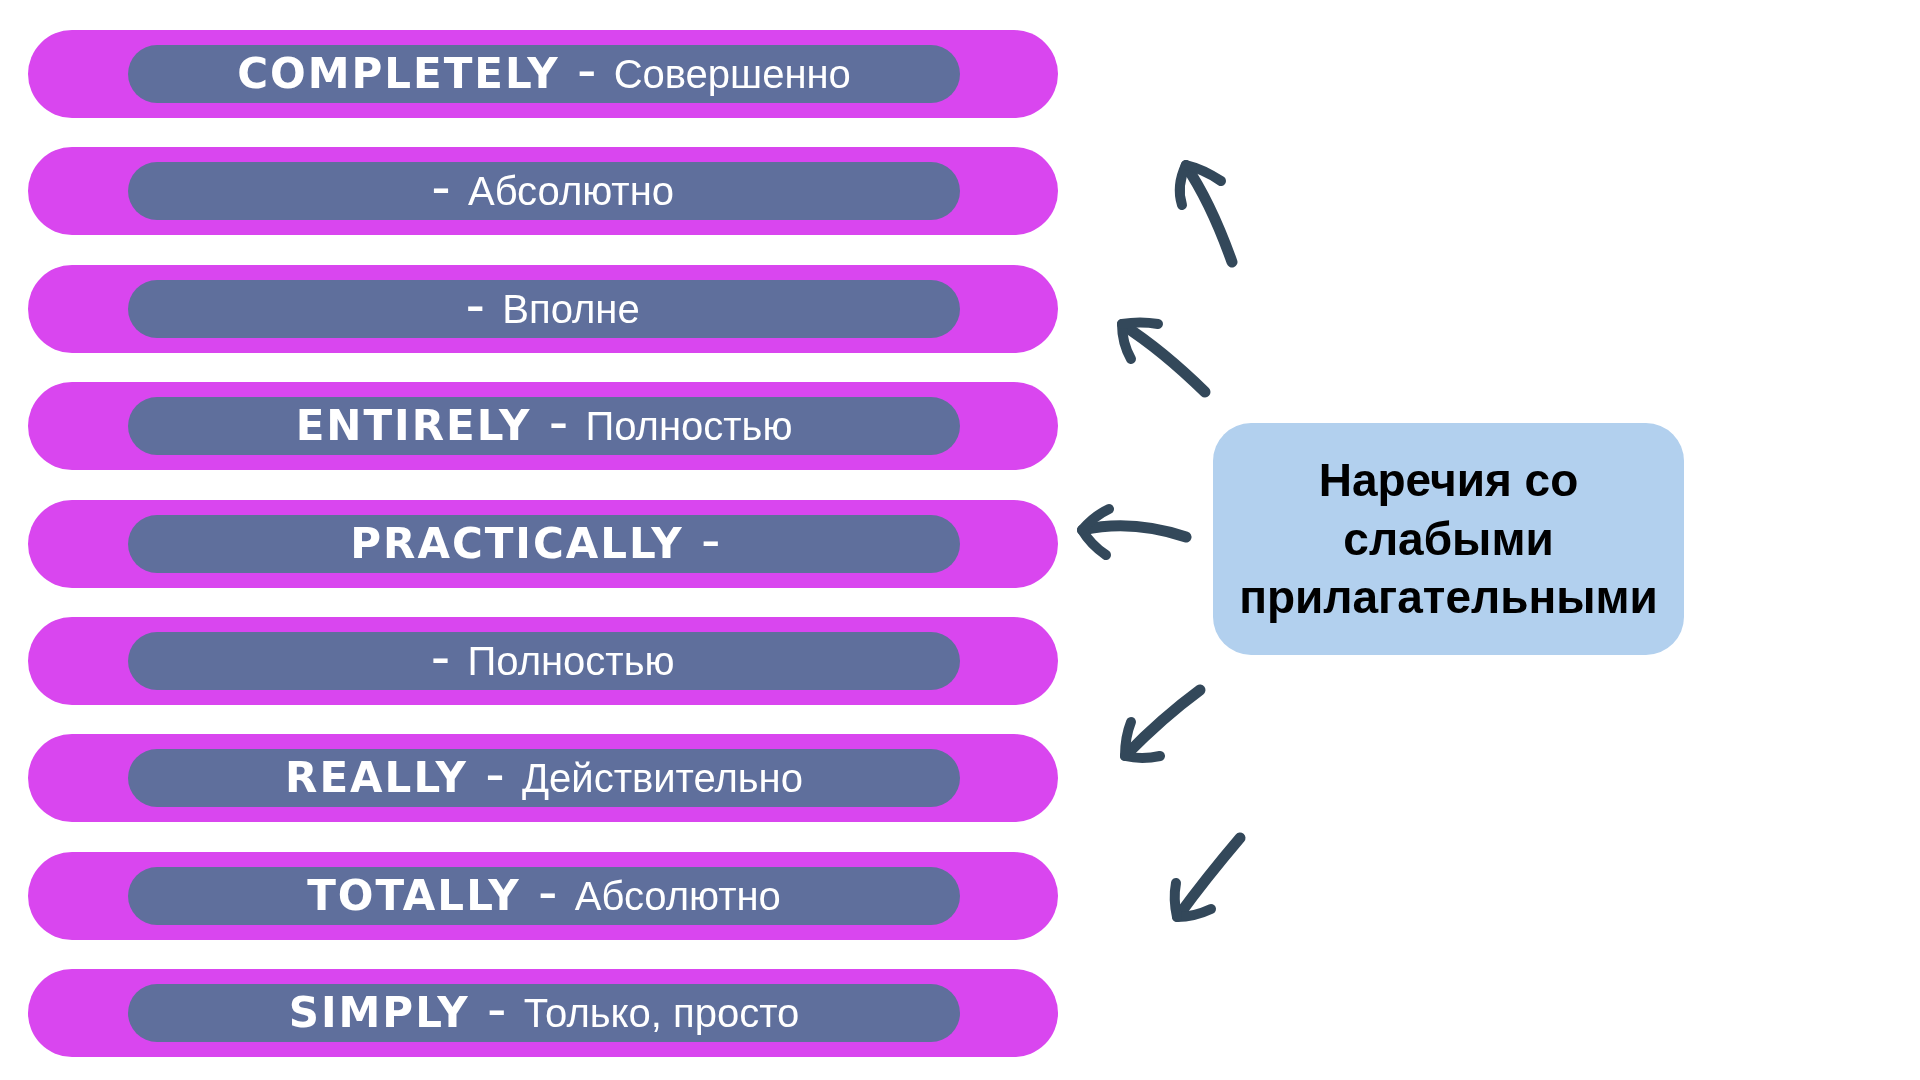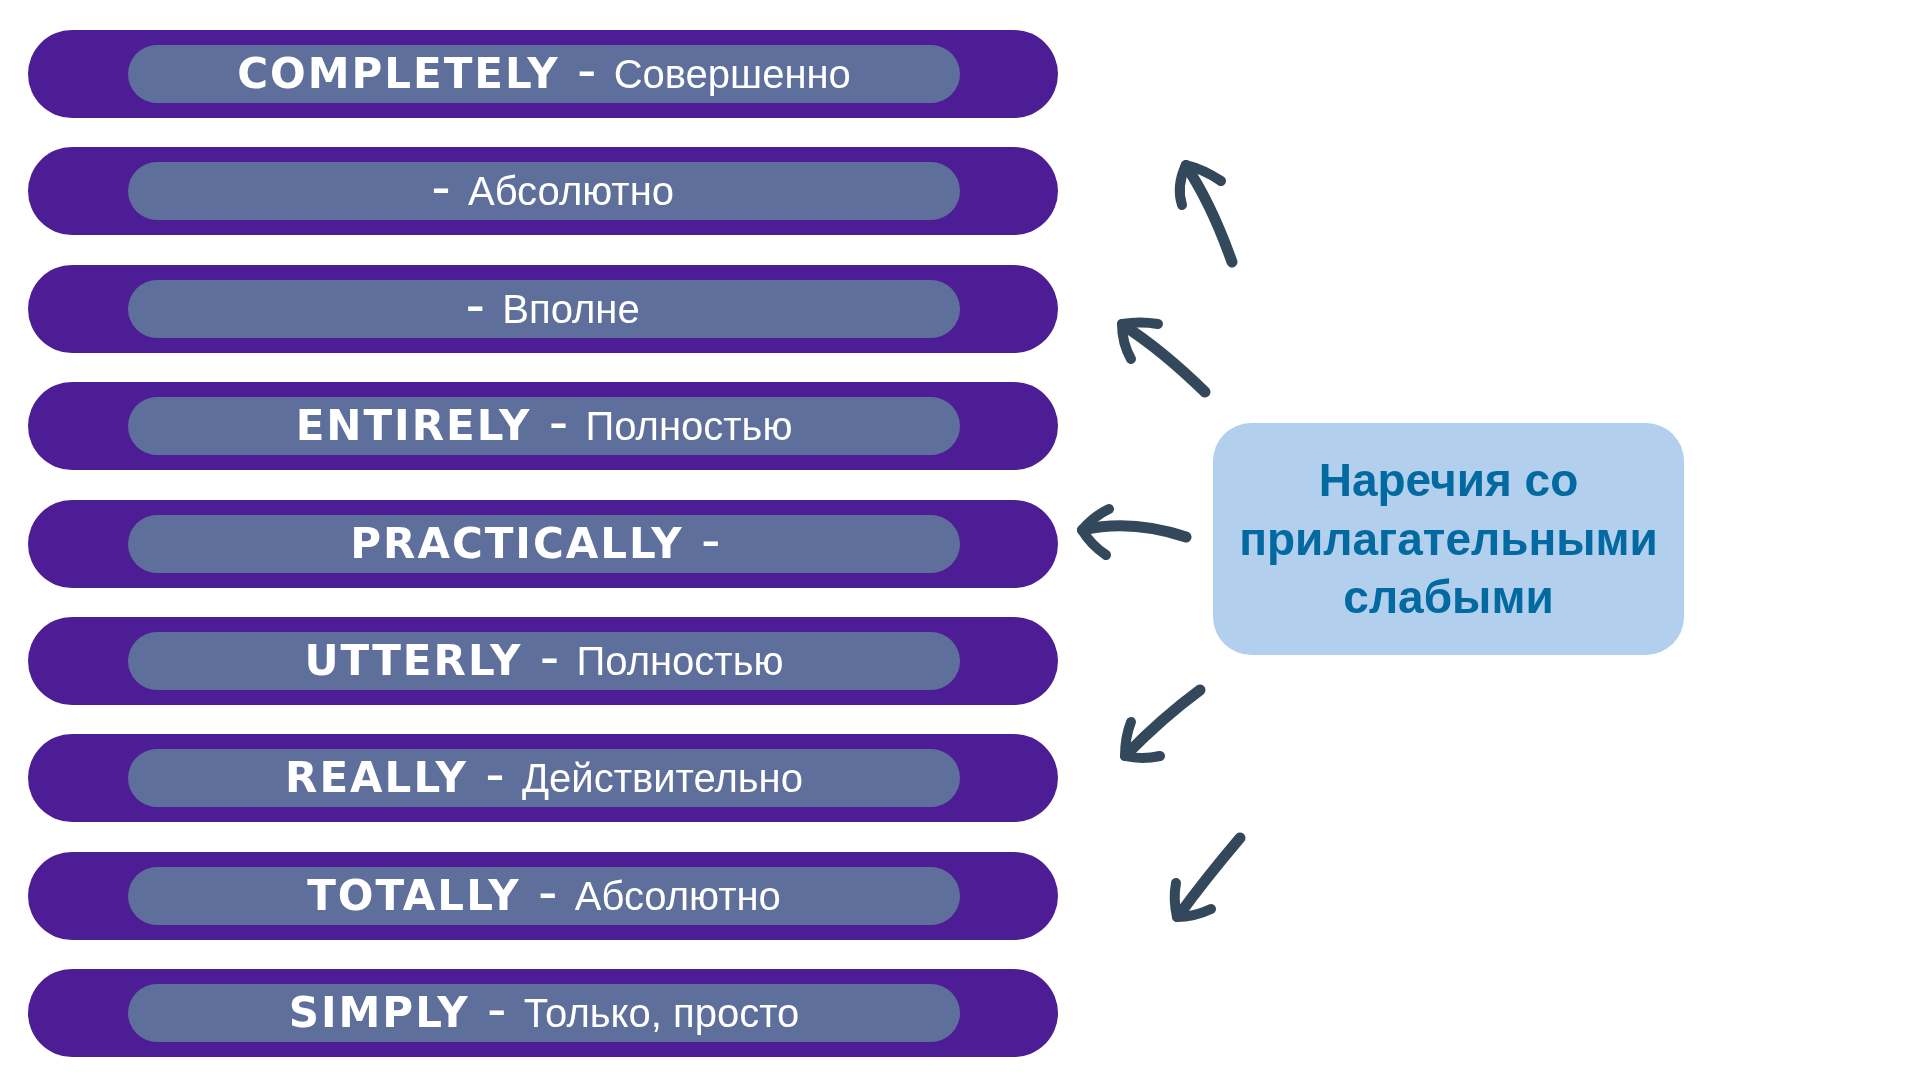"COMPLETELY" .row-outer { background: #4c1d95 -> #d946ef }
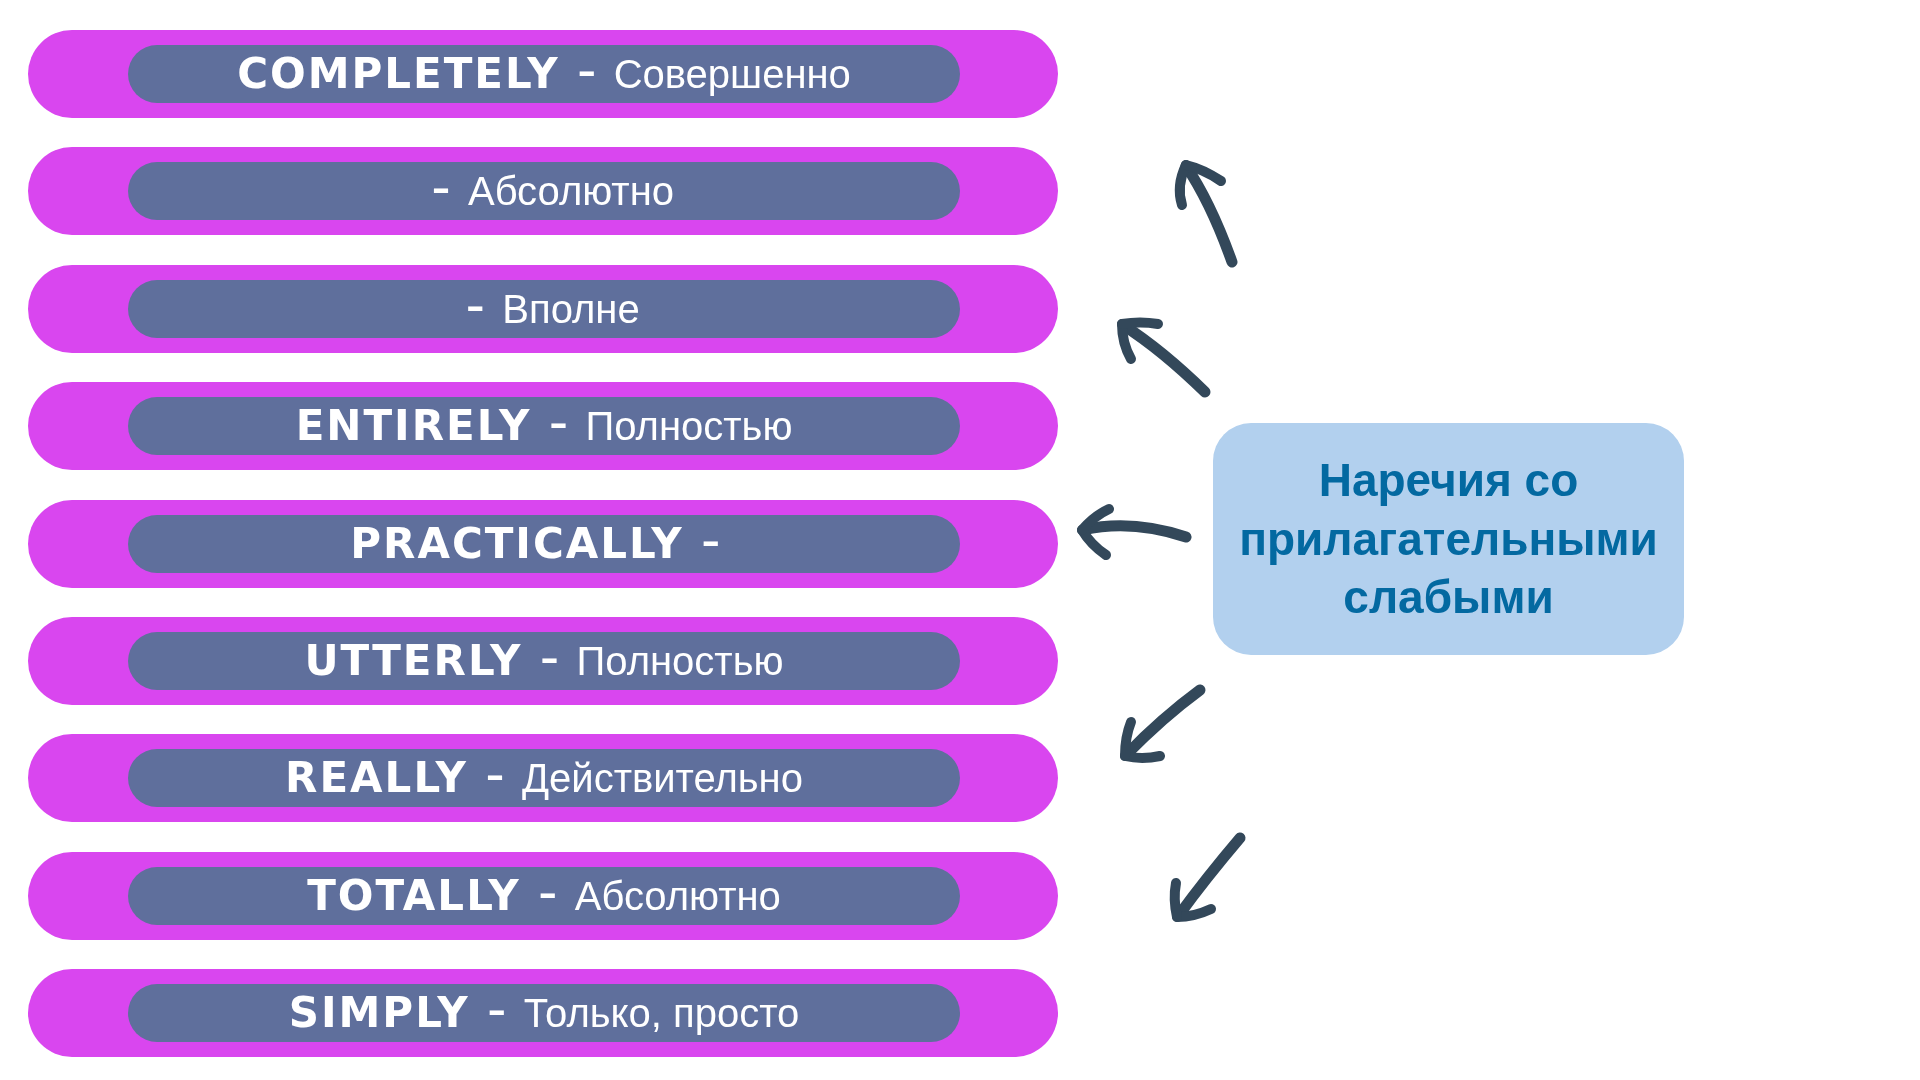"Наречия со" .label-line { color: #0369a1 -> #000000 }
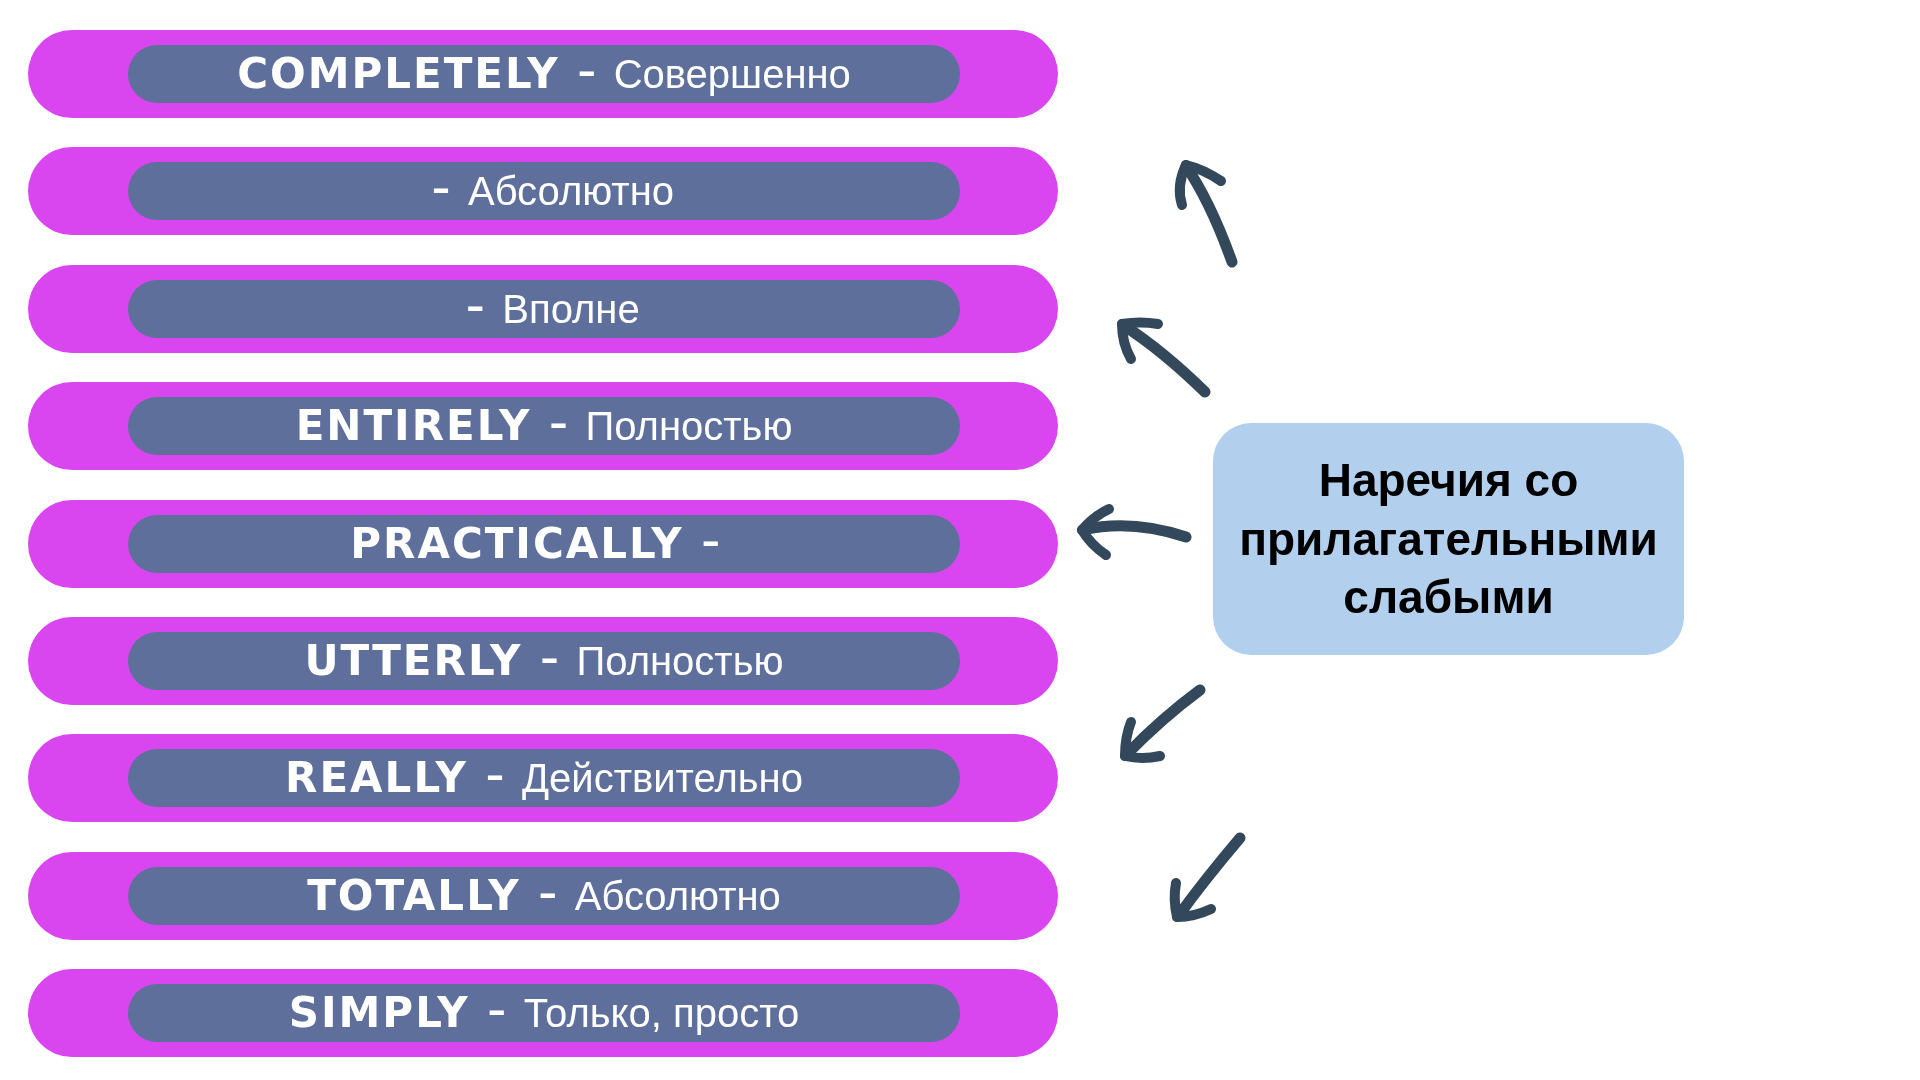"прилагательными" div.label-line { order: before "слабыми" -> after "слабыми" }
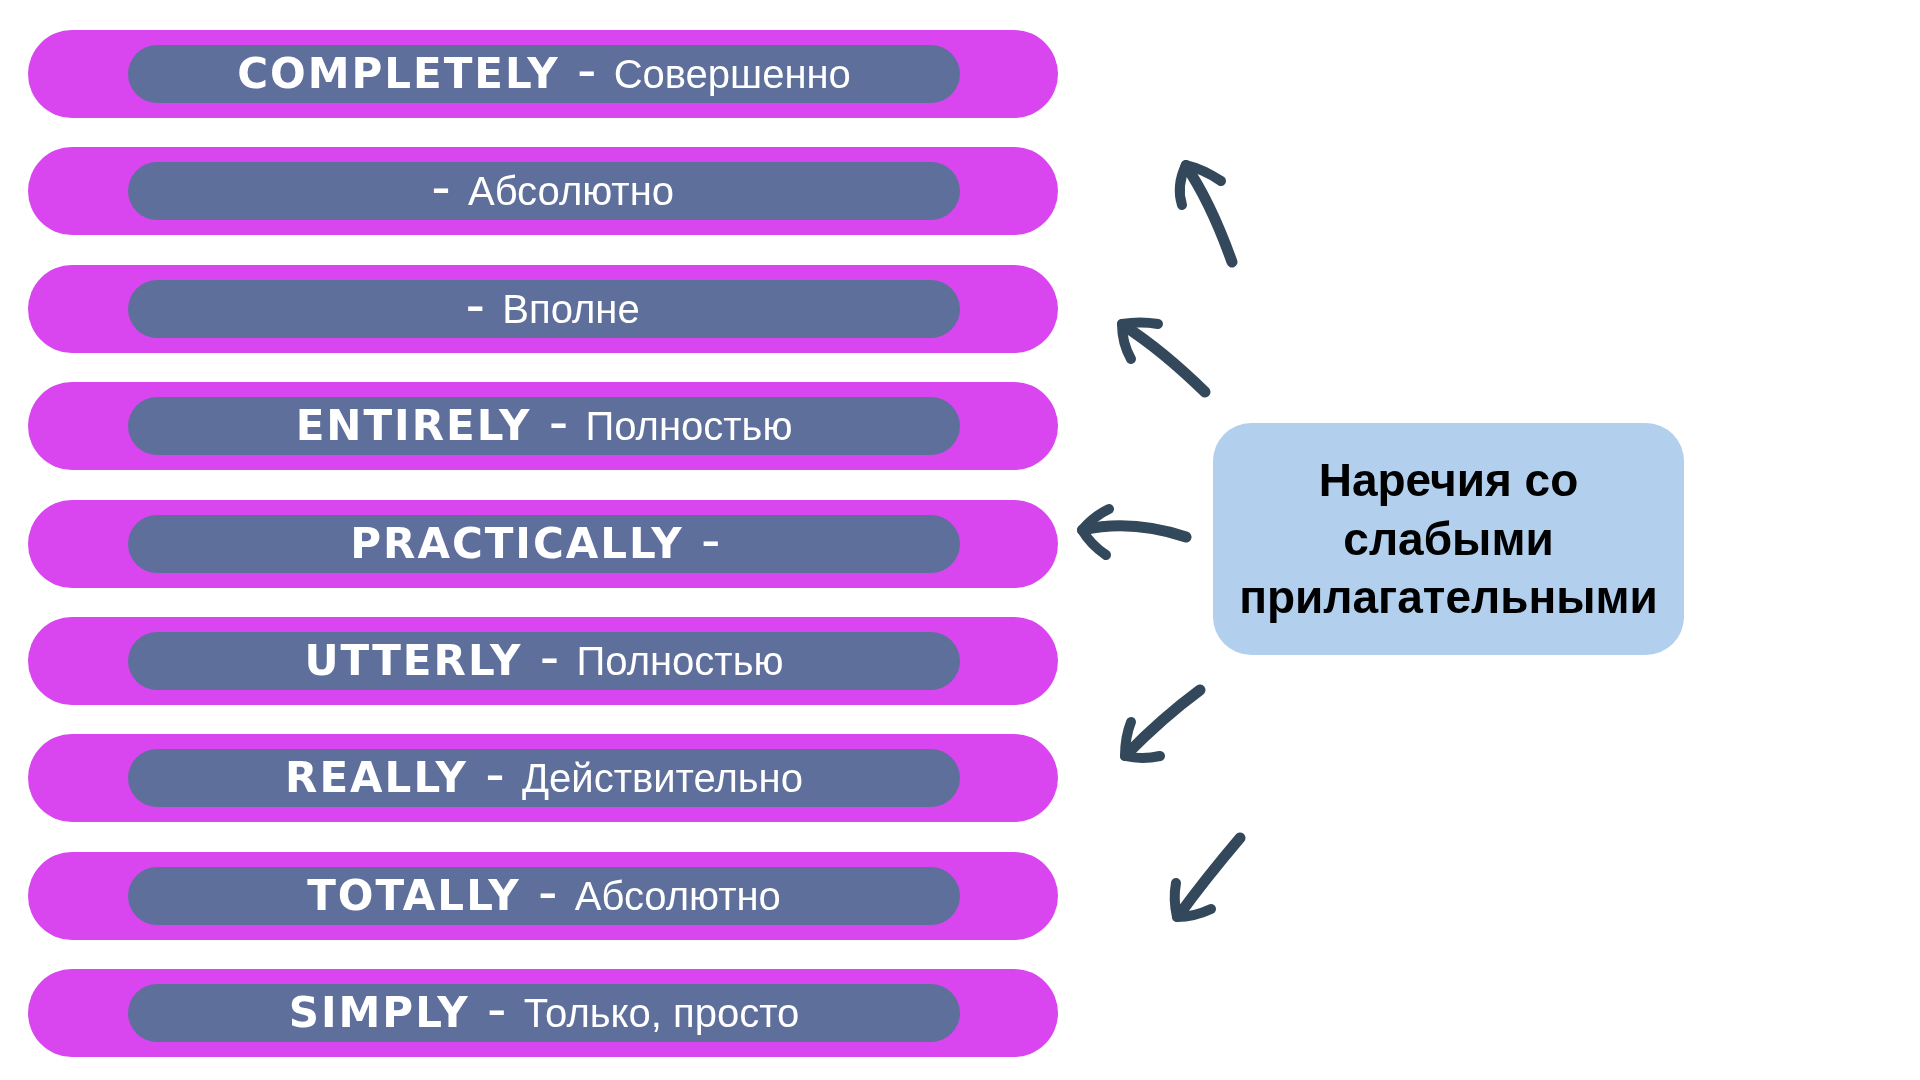"UTTERLY" span.en { html: <span>UTTERLY</span> -> none }
